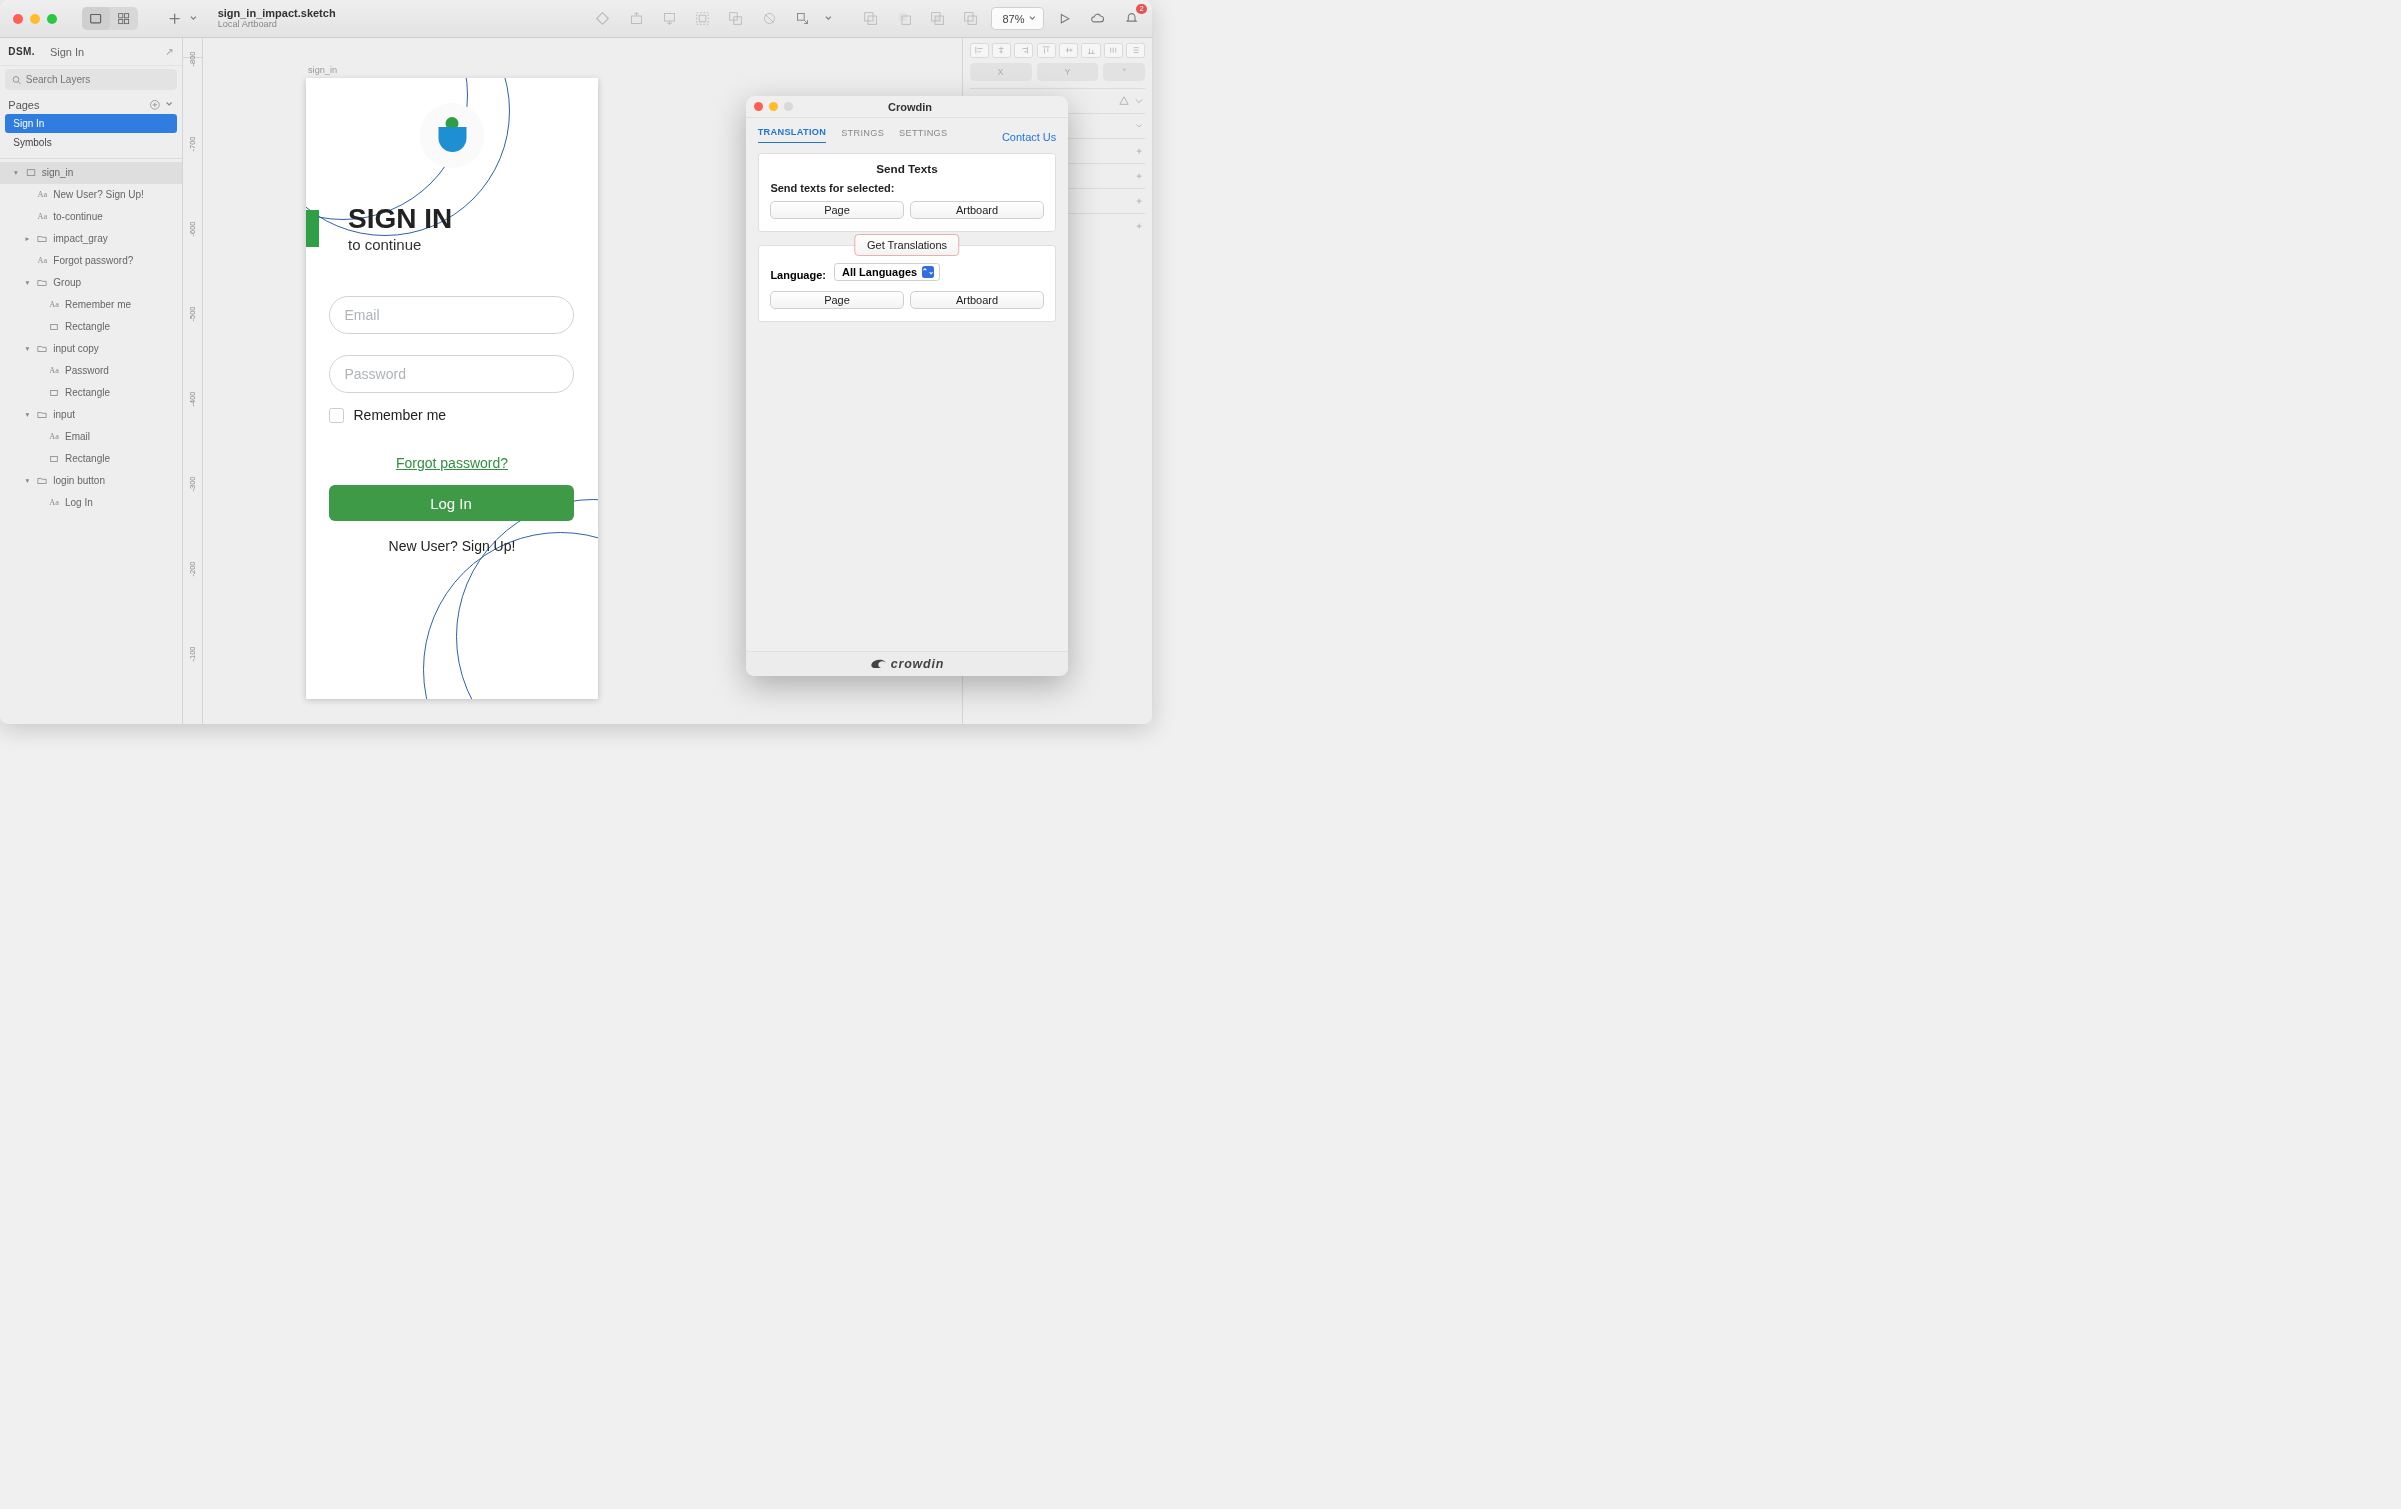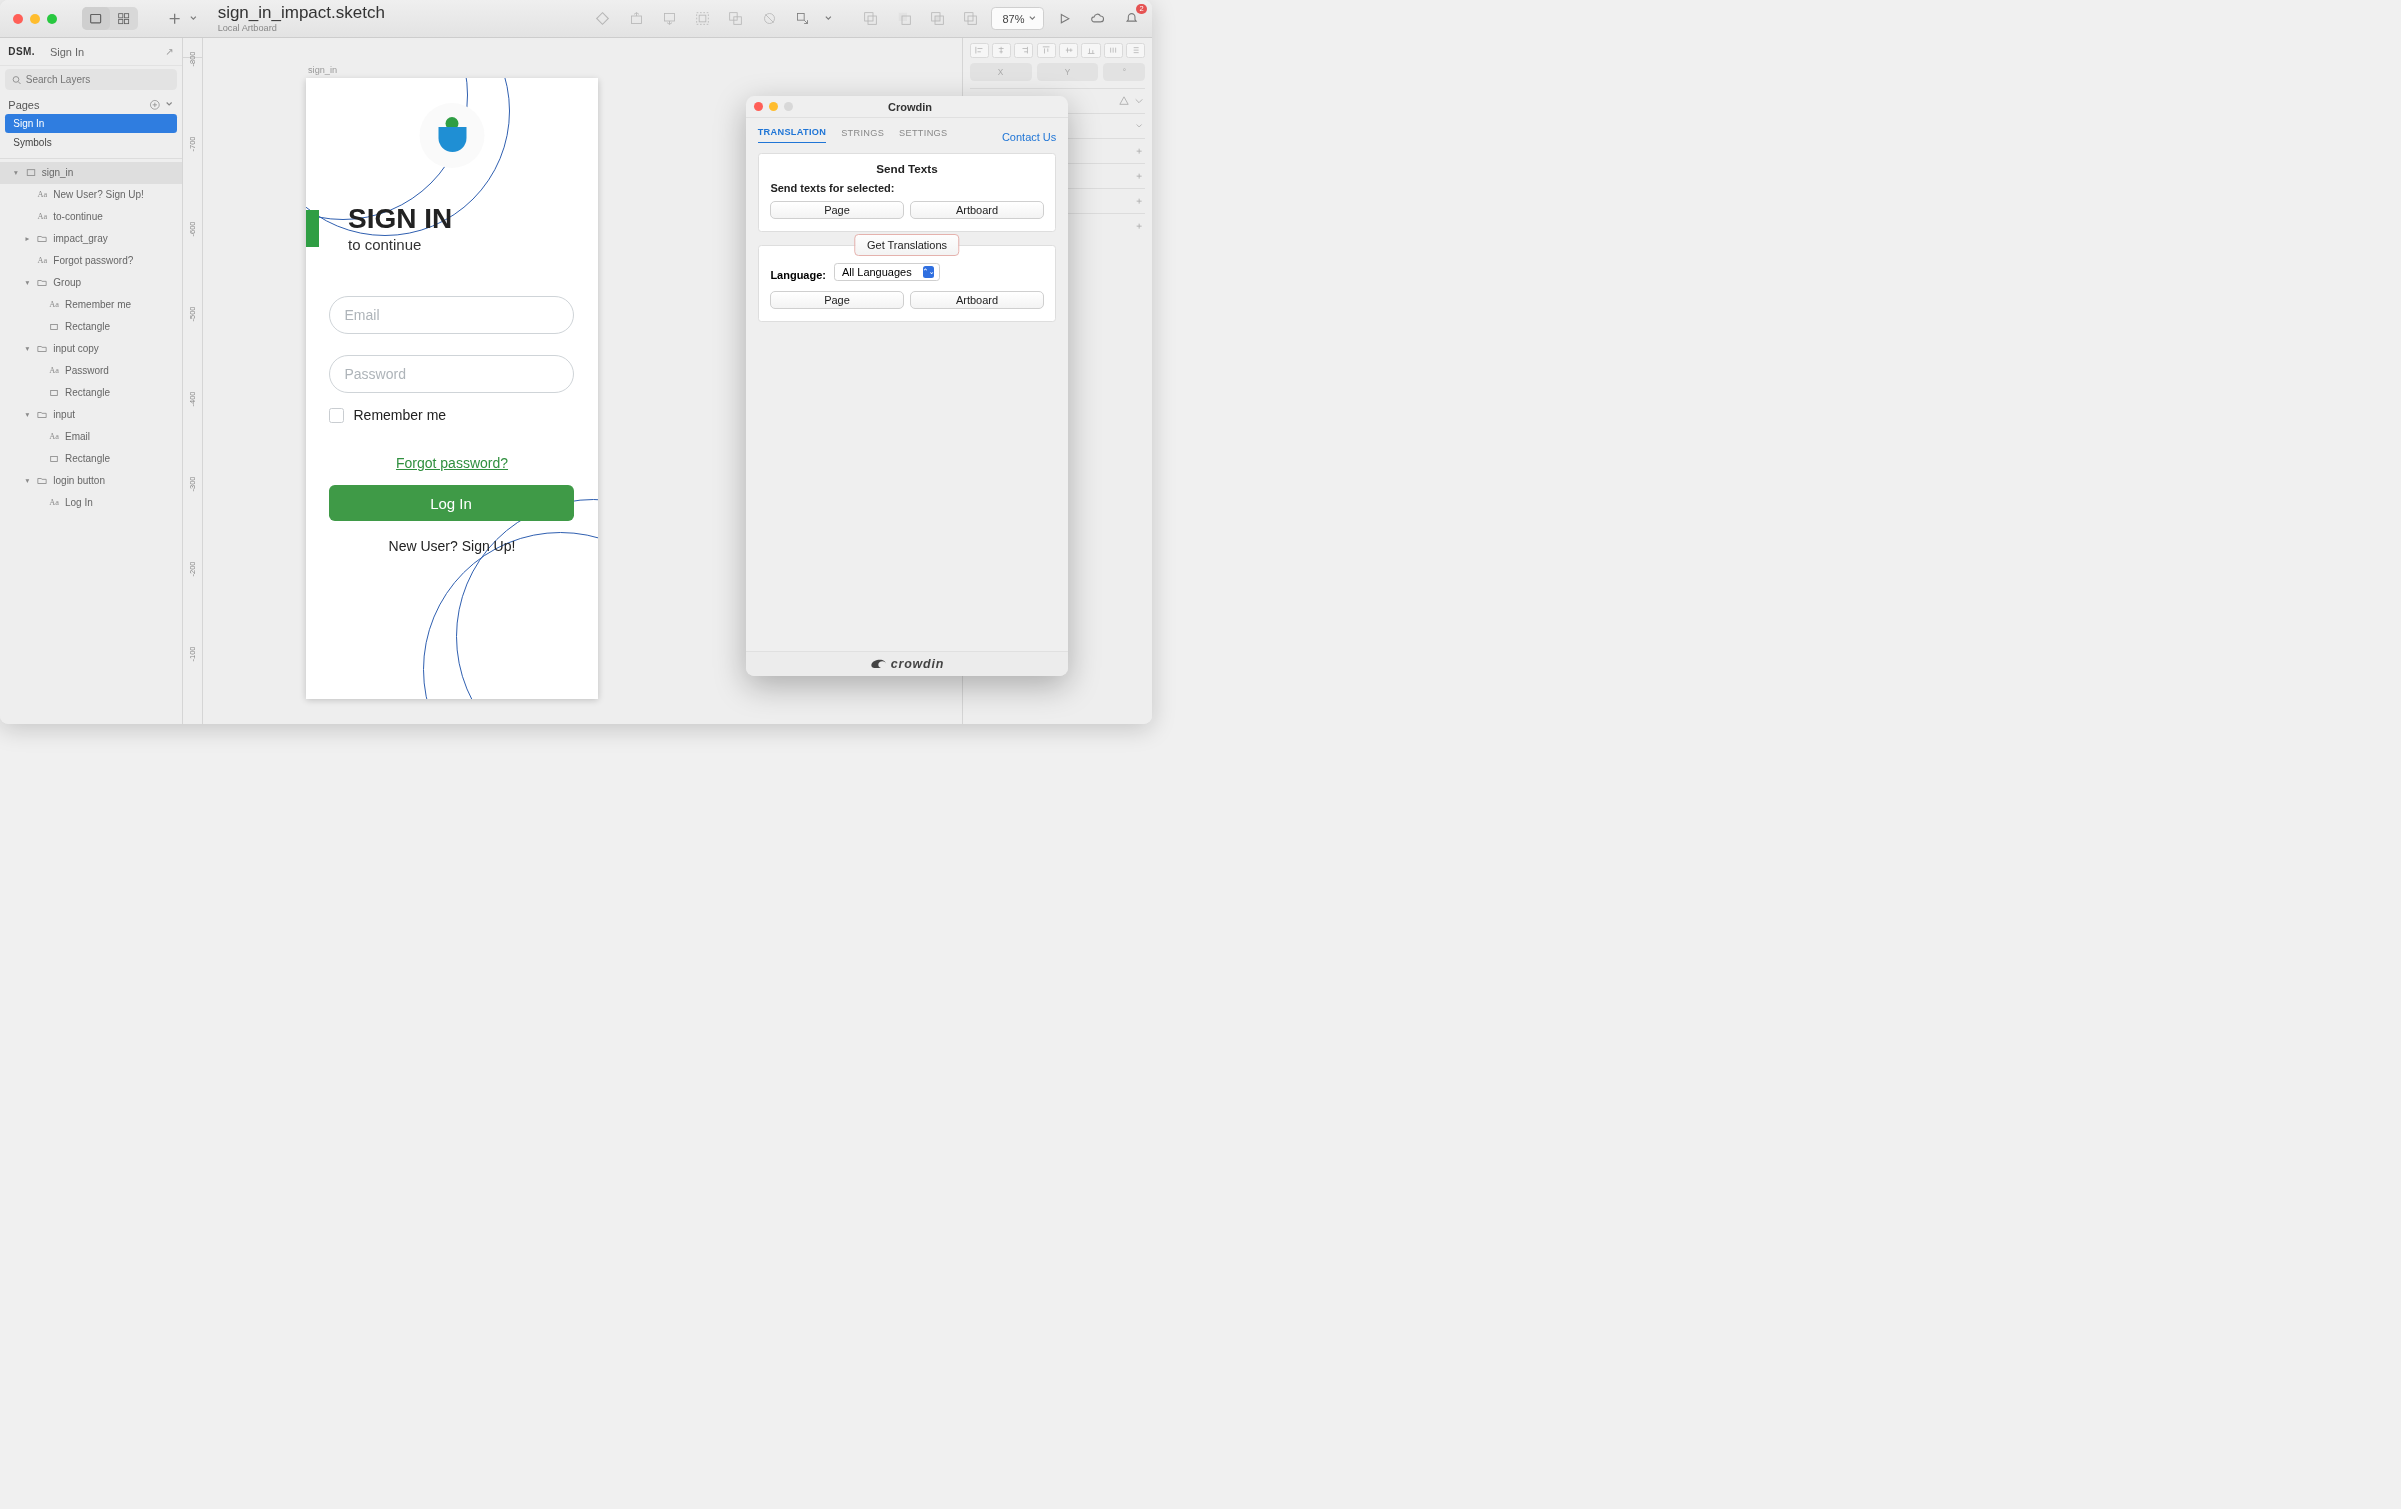"sign_in_impact.sketch" .doc-title .name { font-size: 17px -> 11px; font-weight: 400 -> 700 }
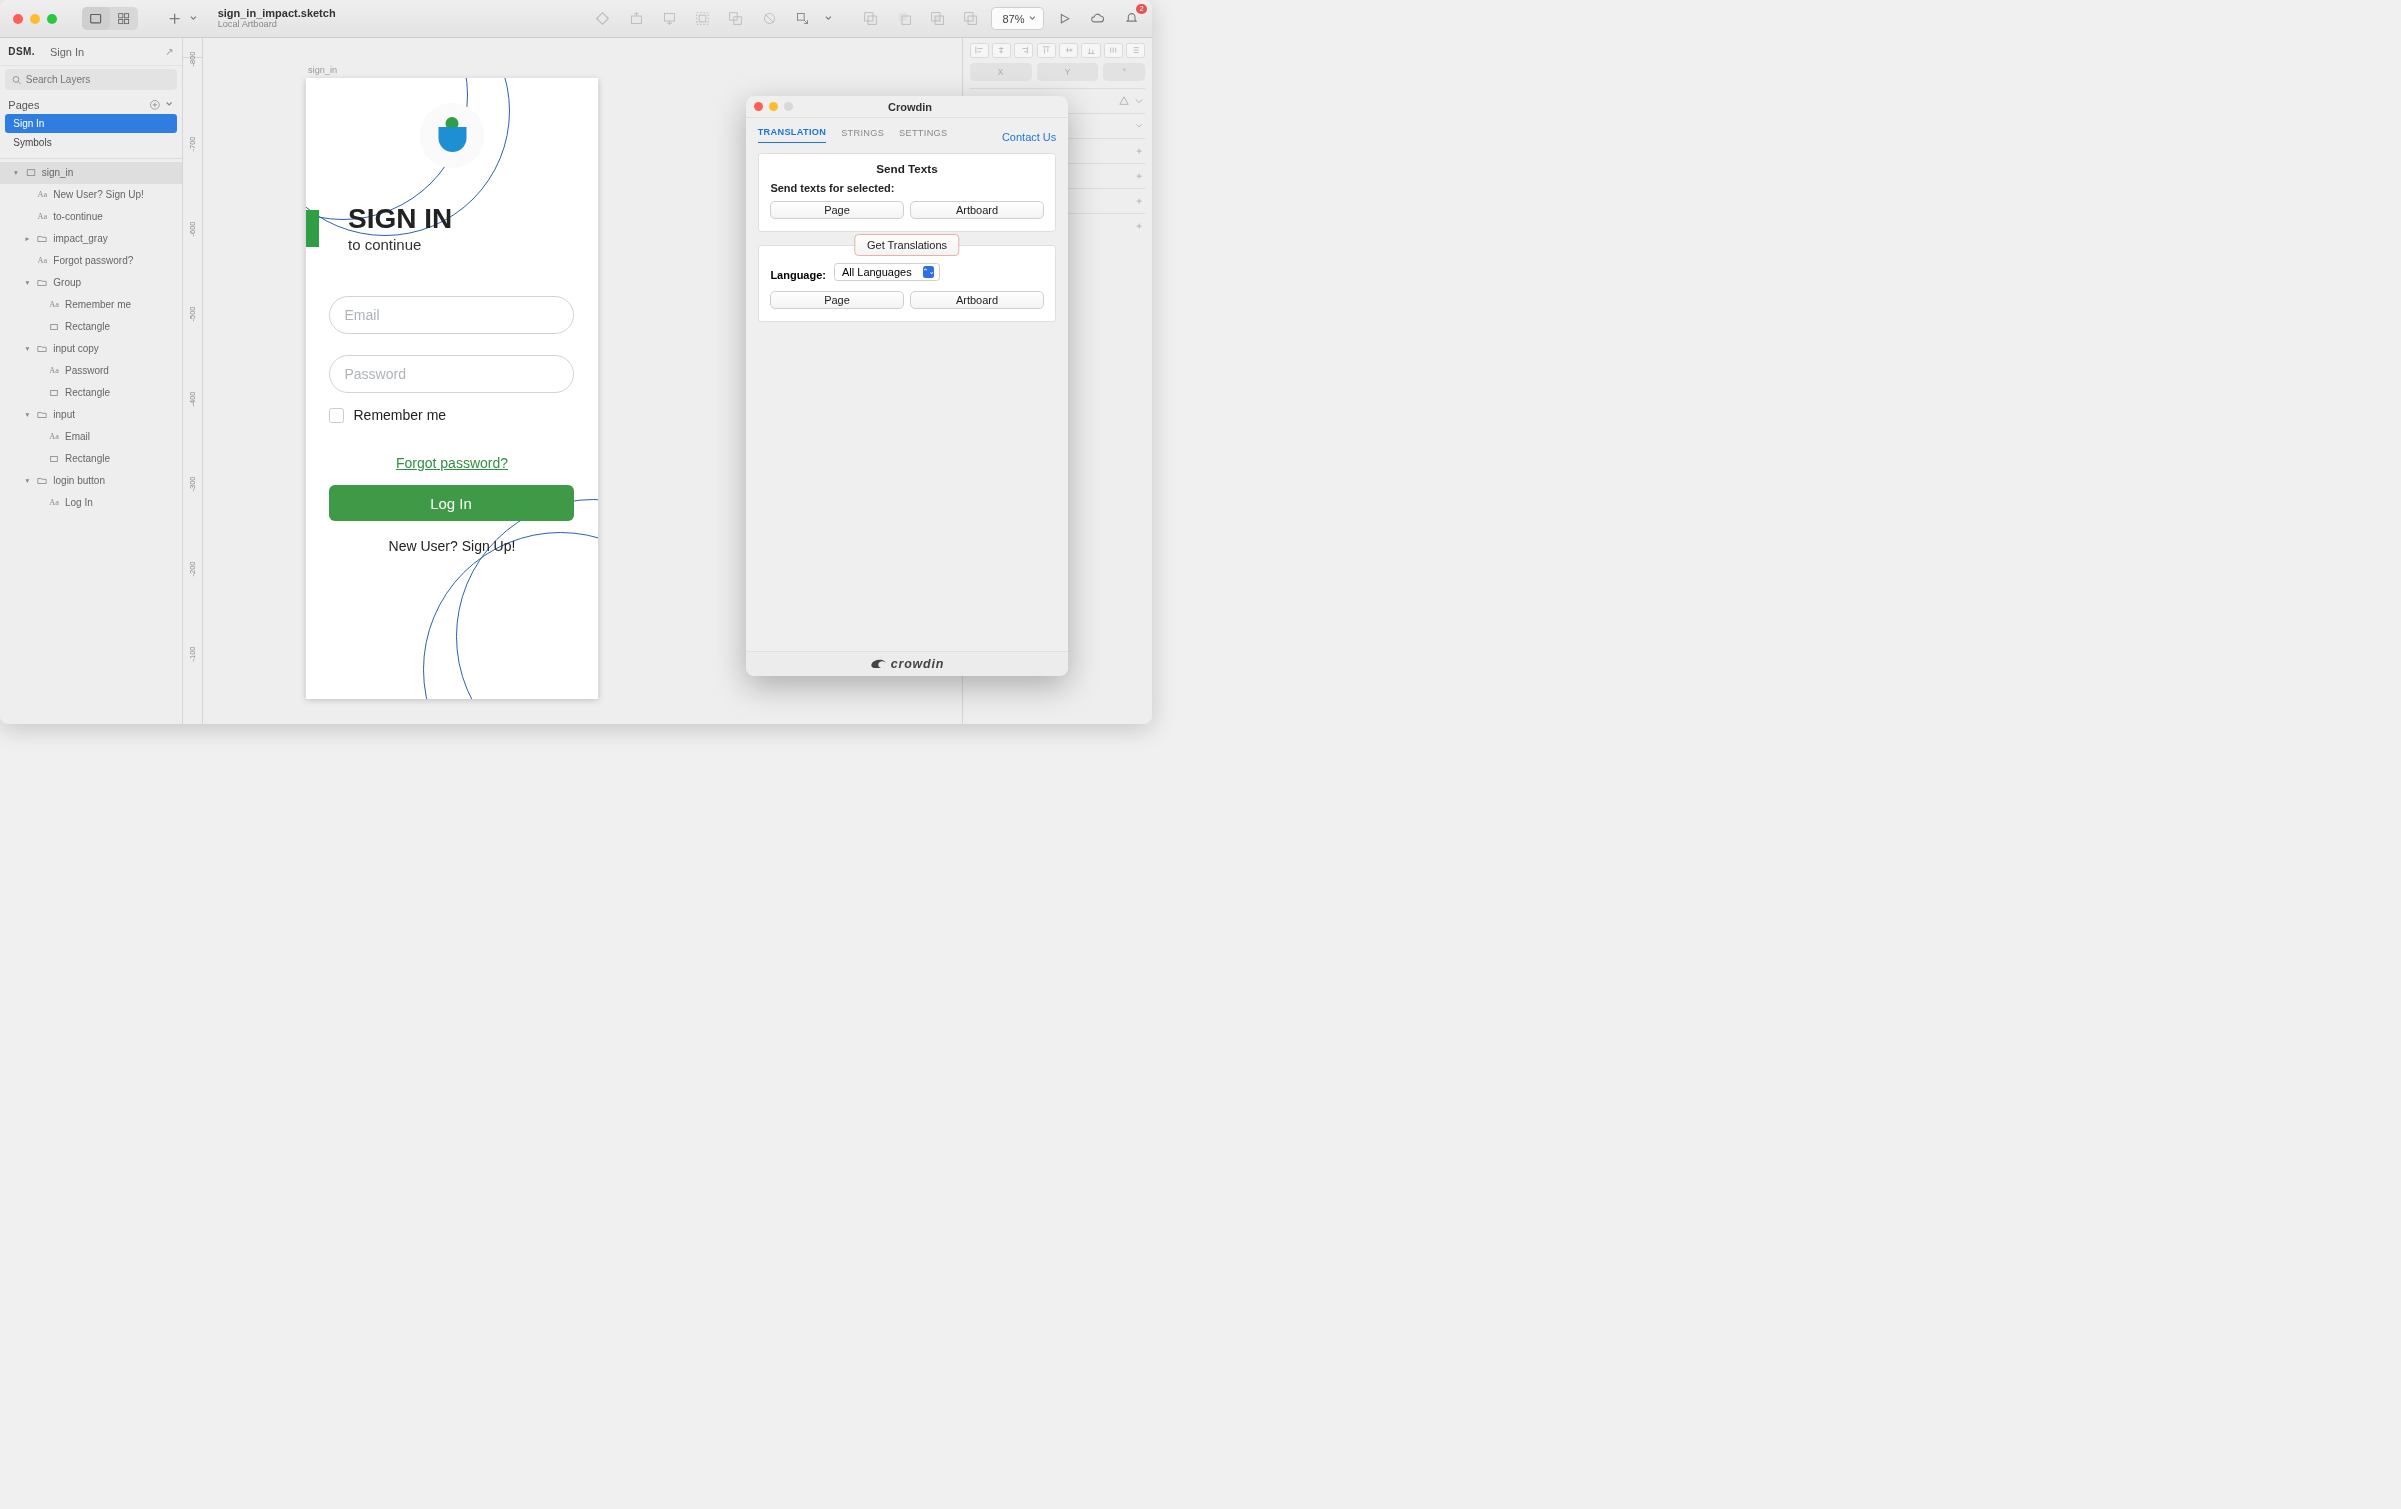"All Languages" .crowdin .select { font-weight: none -> bold; gap: 11px -> 5px }
